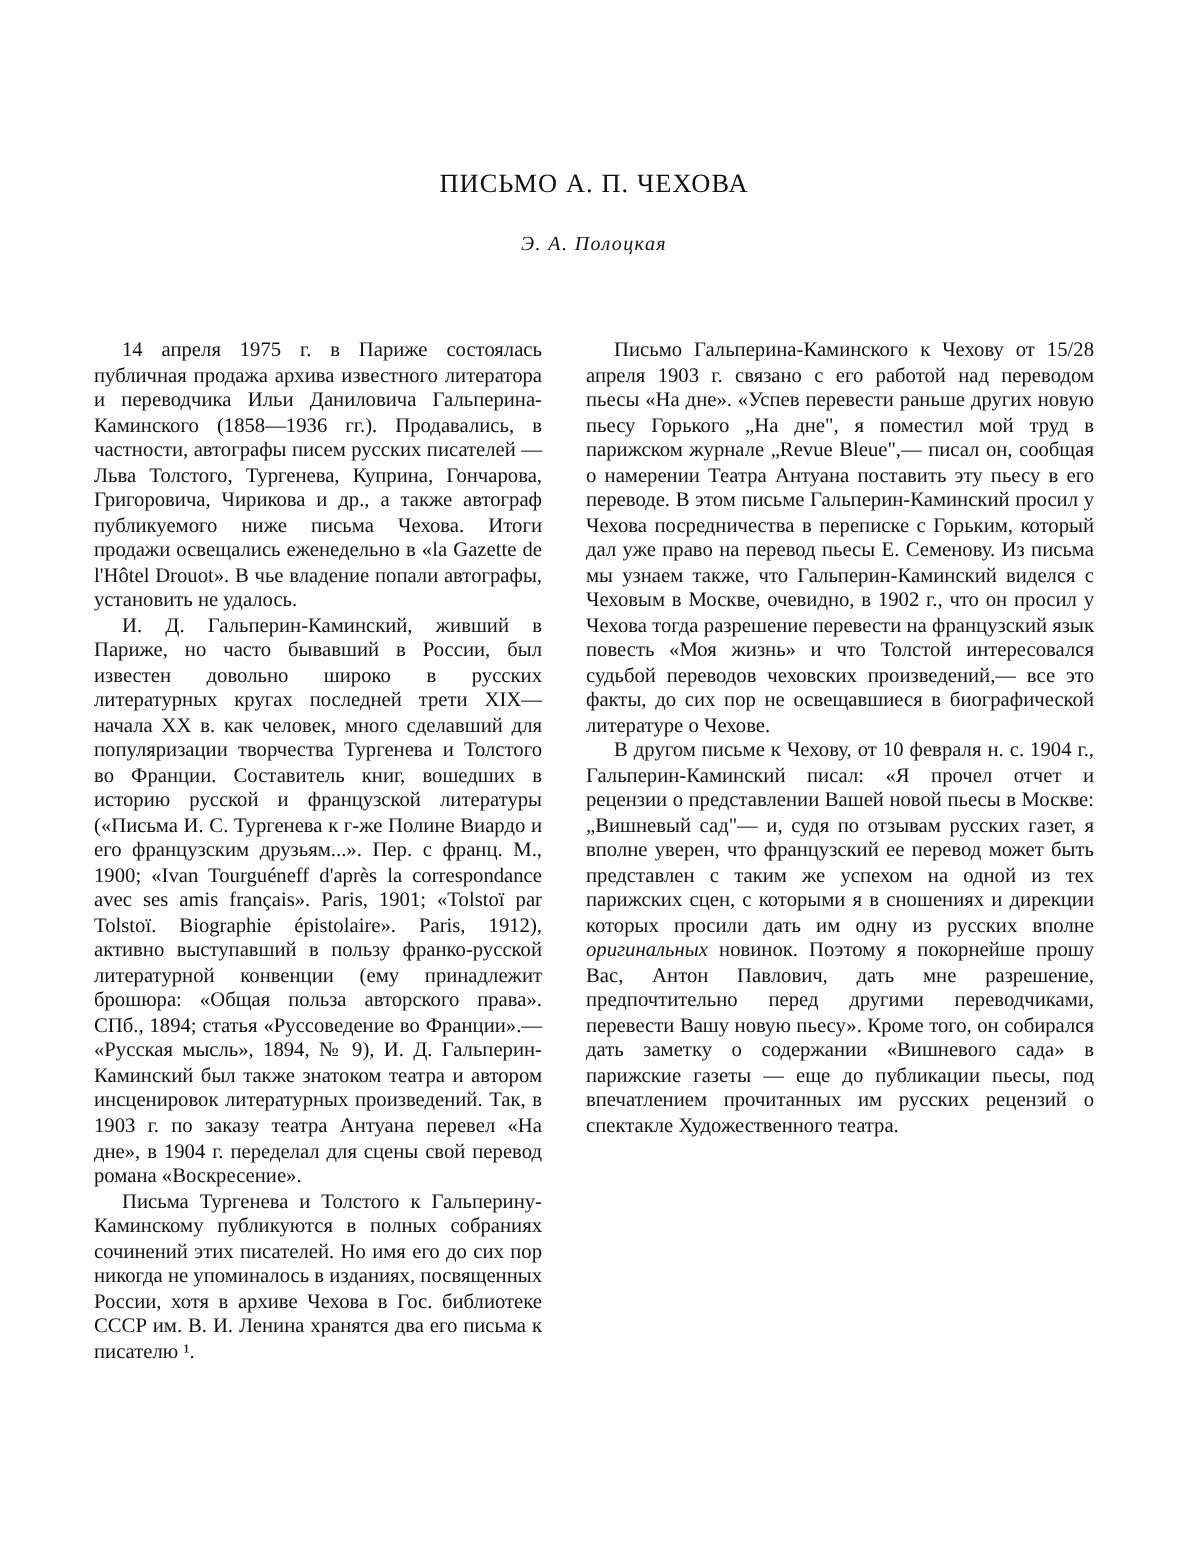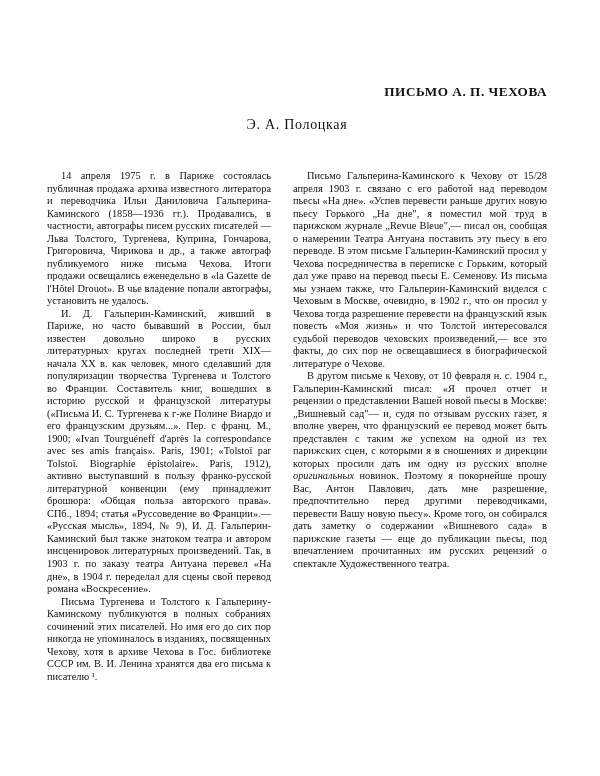"ПИСЬМО А. П. ЧЕХОВА" .article-title { font-weight: bold -> normal; text-align: right -> none }
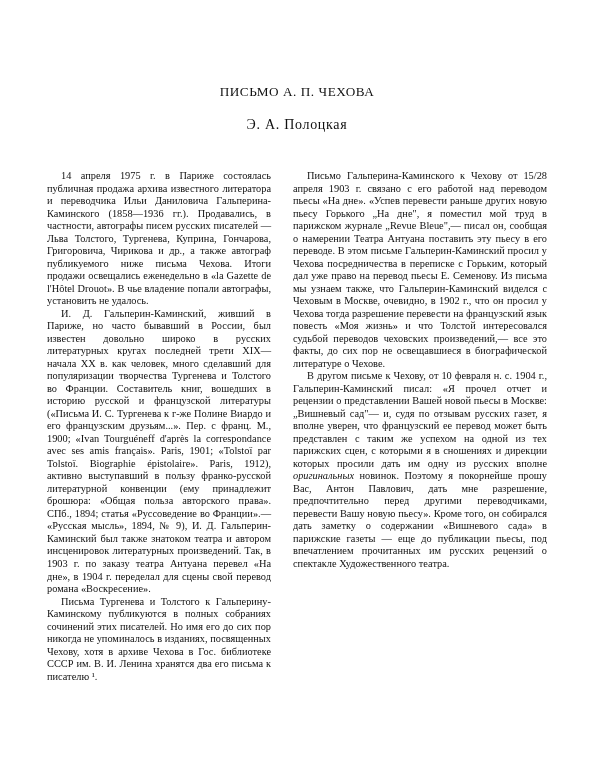"Э. А. Полоцкая" .author-name { font-size: 14px -> 10px; font-style: none -> italic }
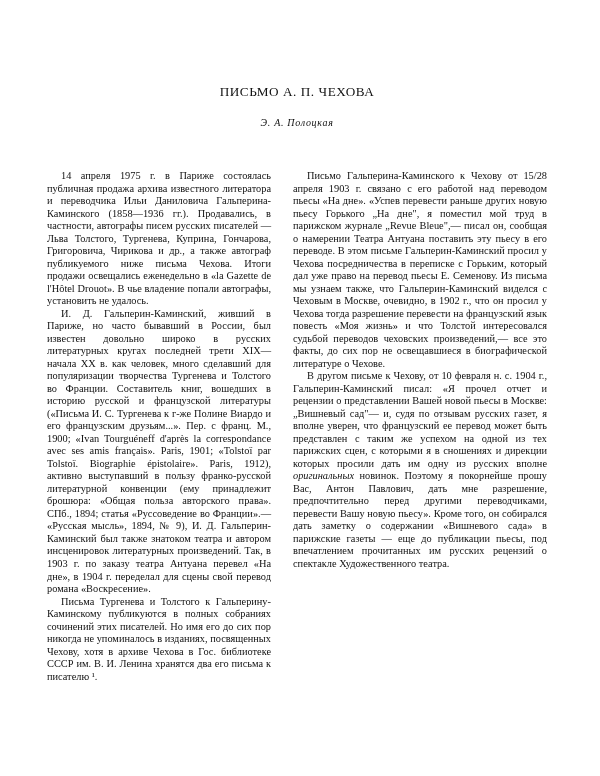"Письма Тургенева и Толстого к" p { text: Чехову -> России }
